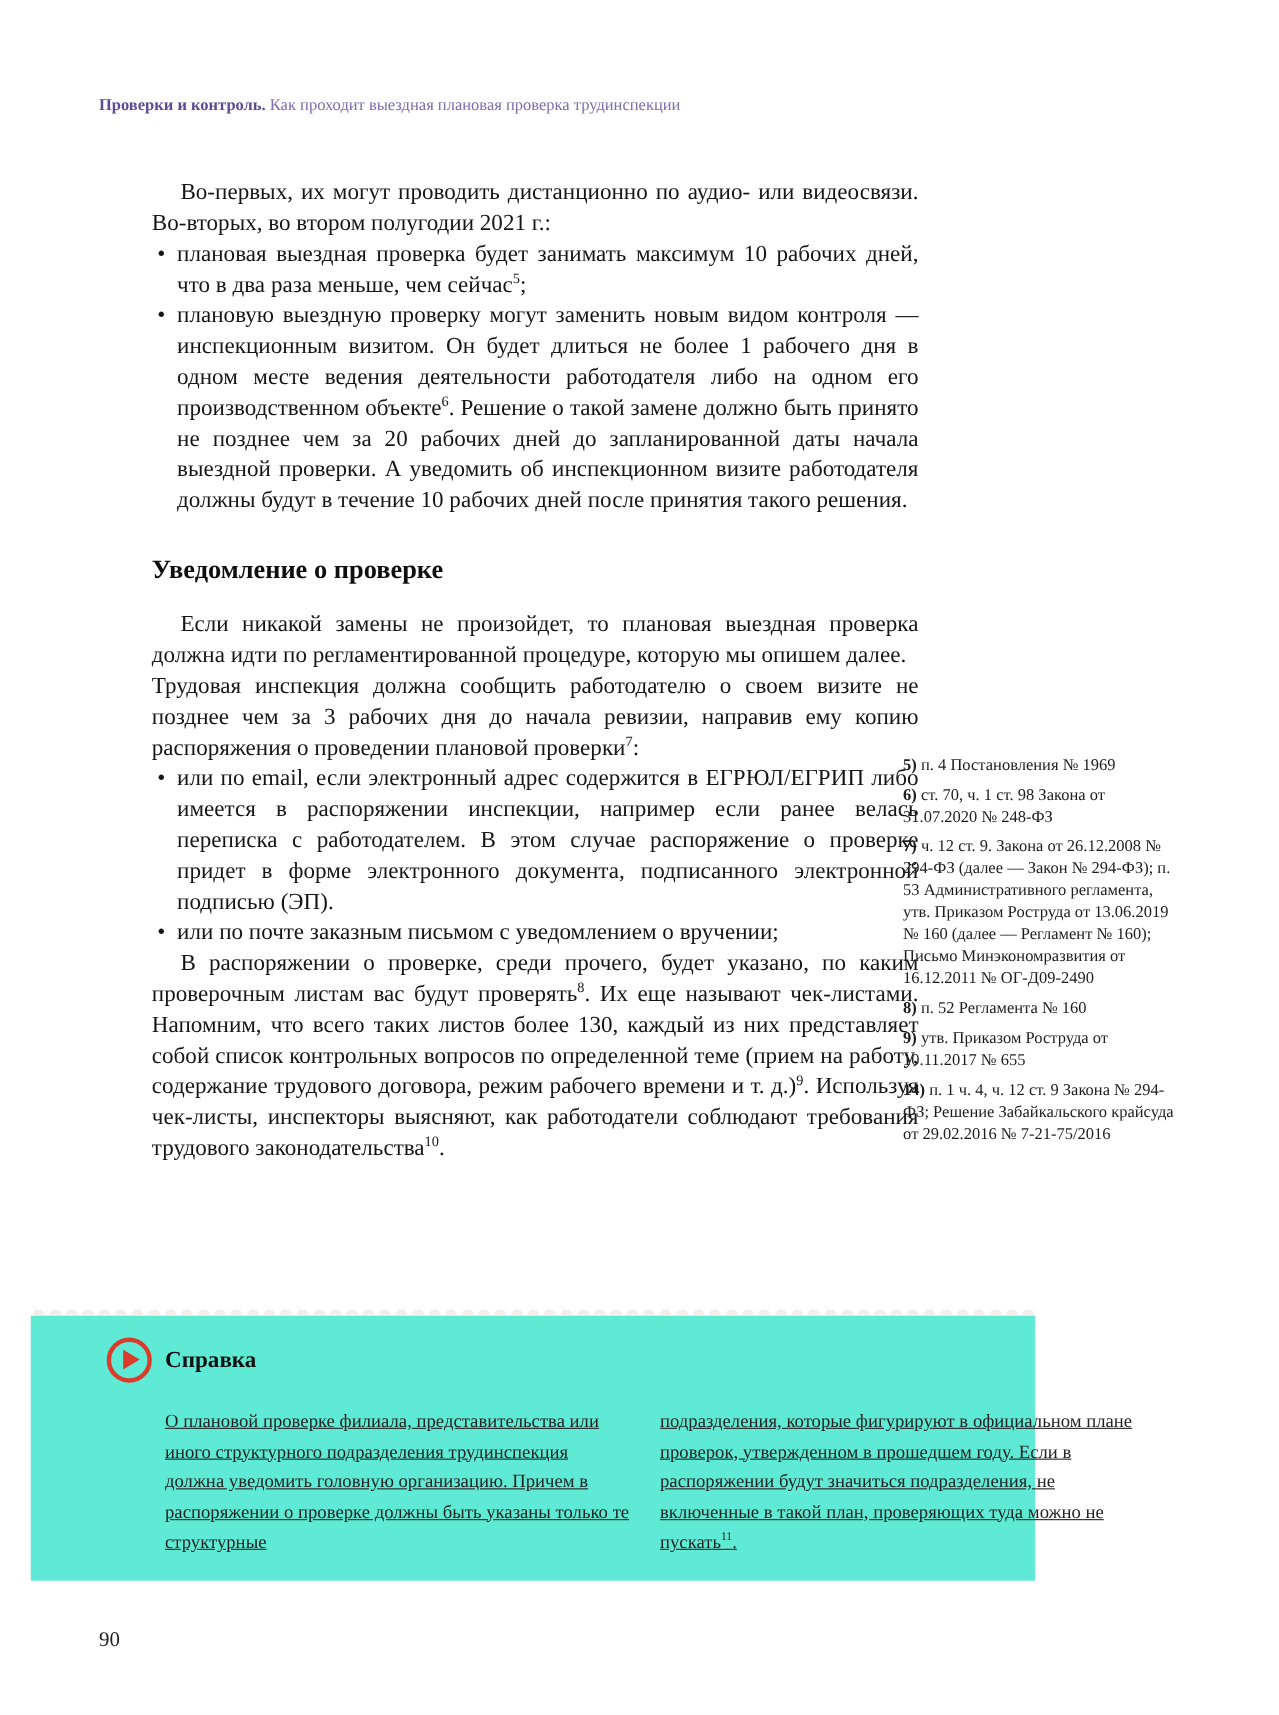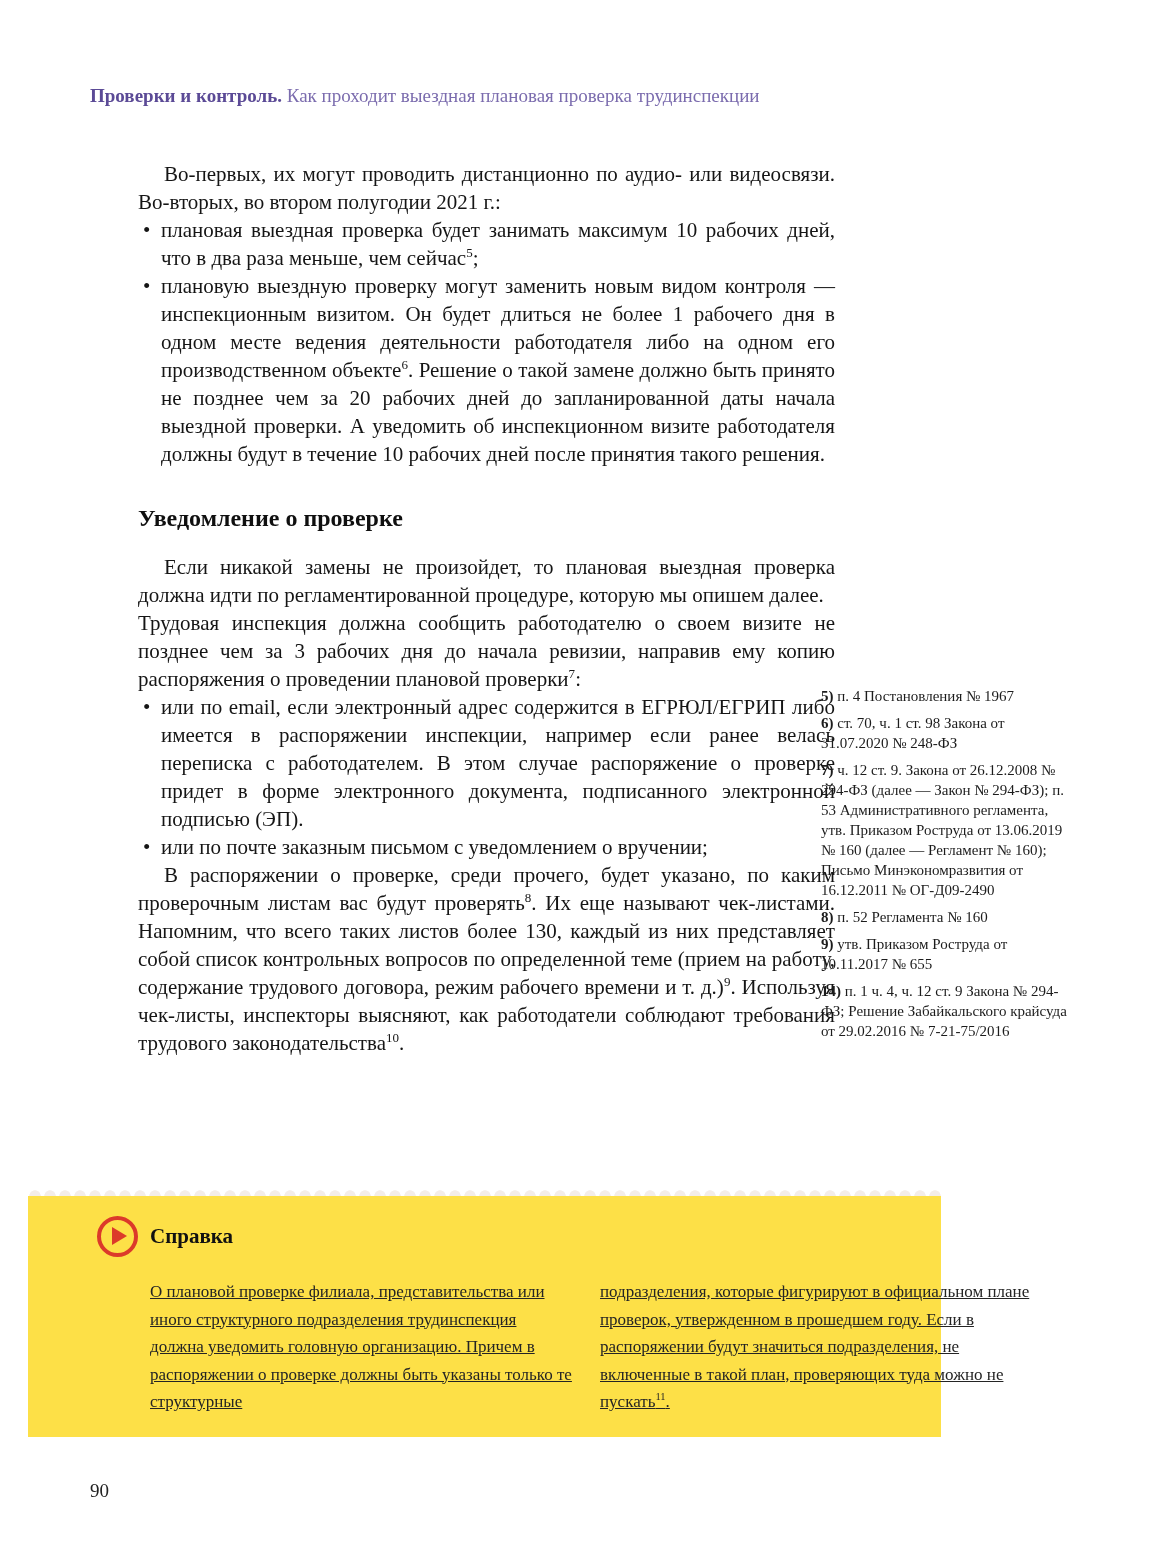"Проверки и контроль. Как проходит" .runhead { font-size: 19px -> 15px }
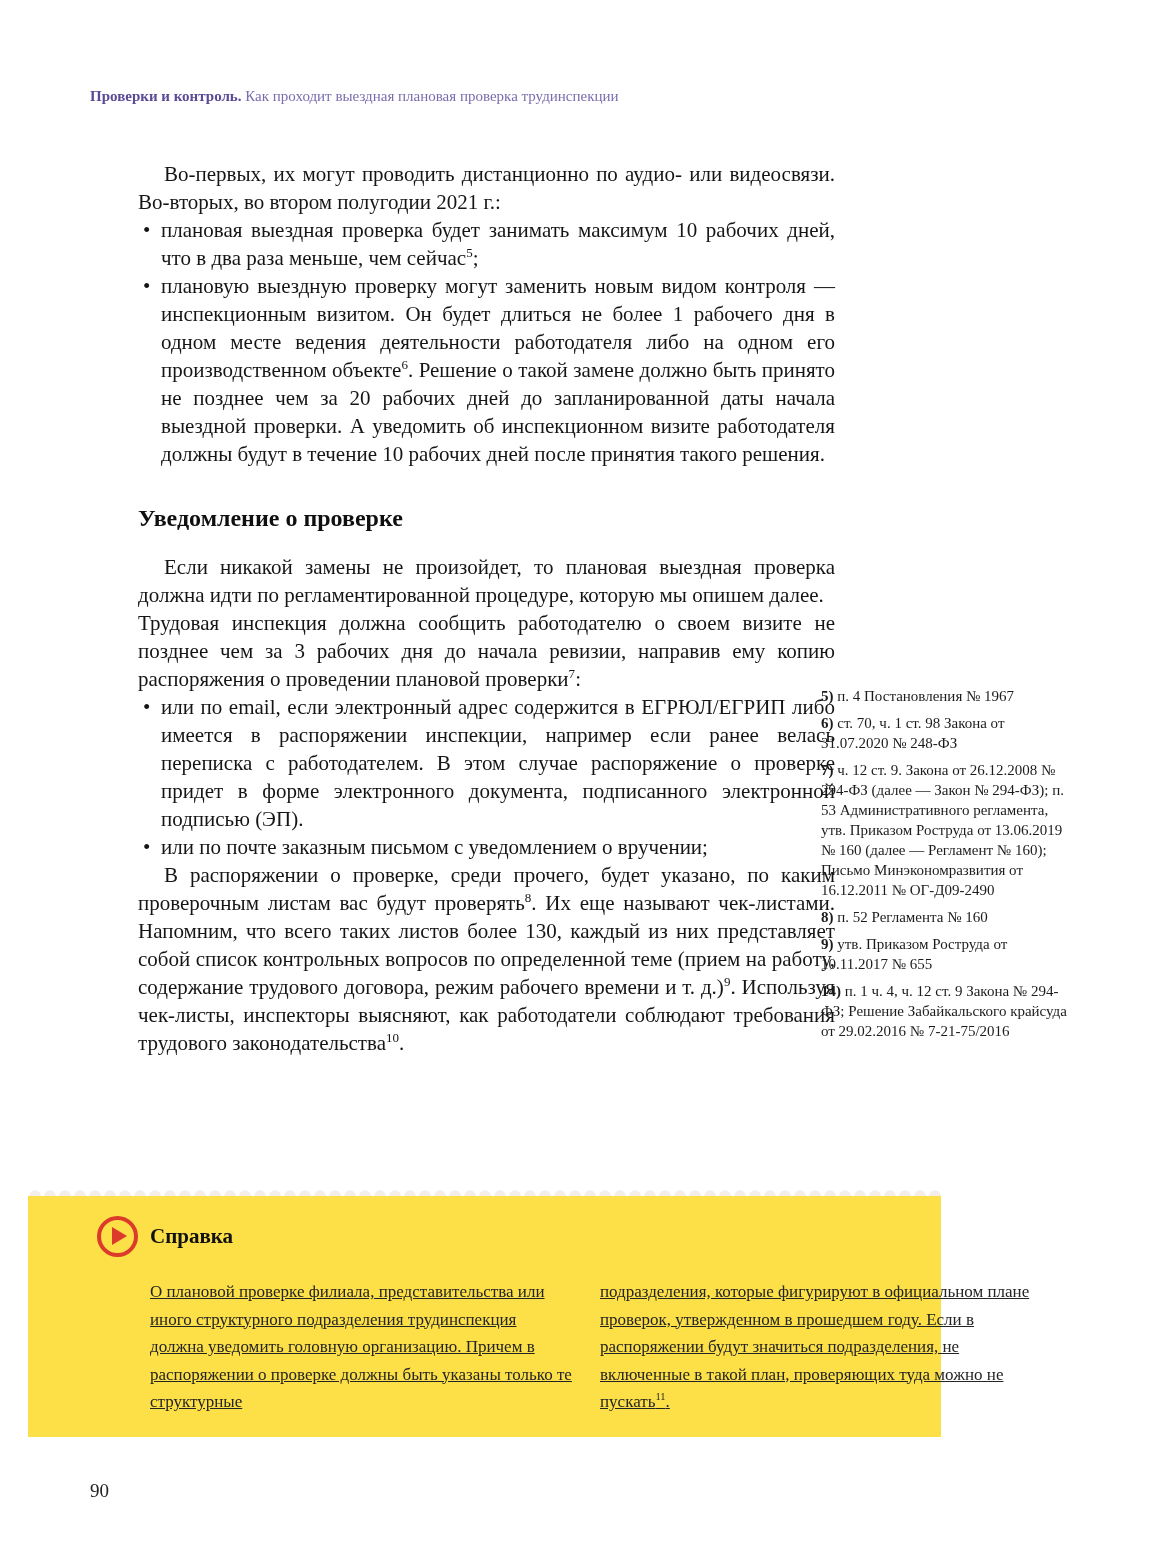"п. 4 Постановления № 1967" span { text: 1967 -> 1969 }
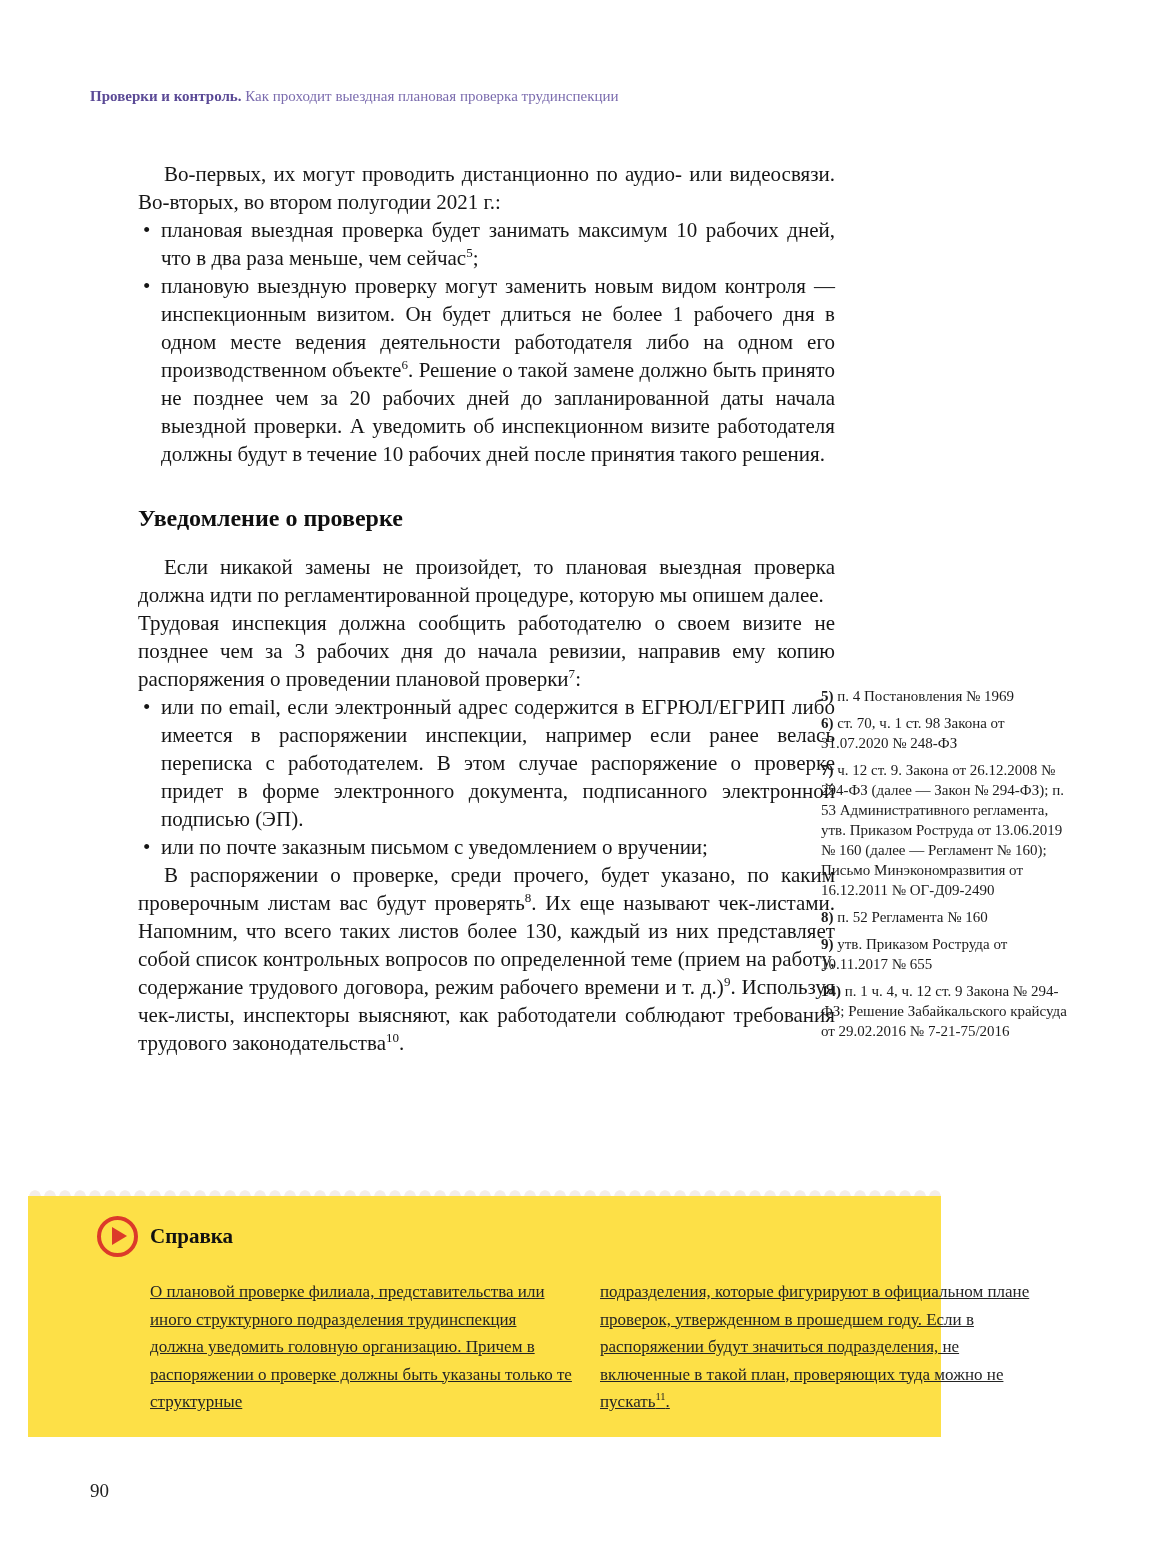"Справка" .ref-box { background: #fde047 -> #5eead4 }
